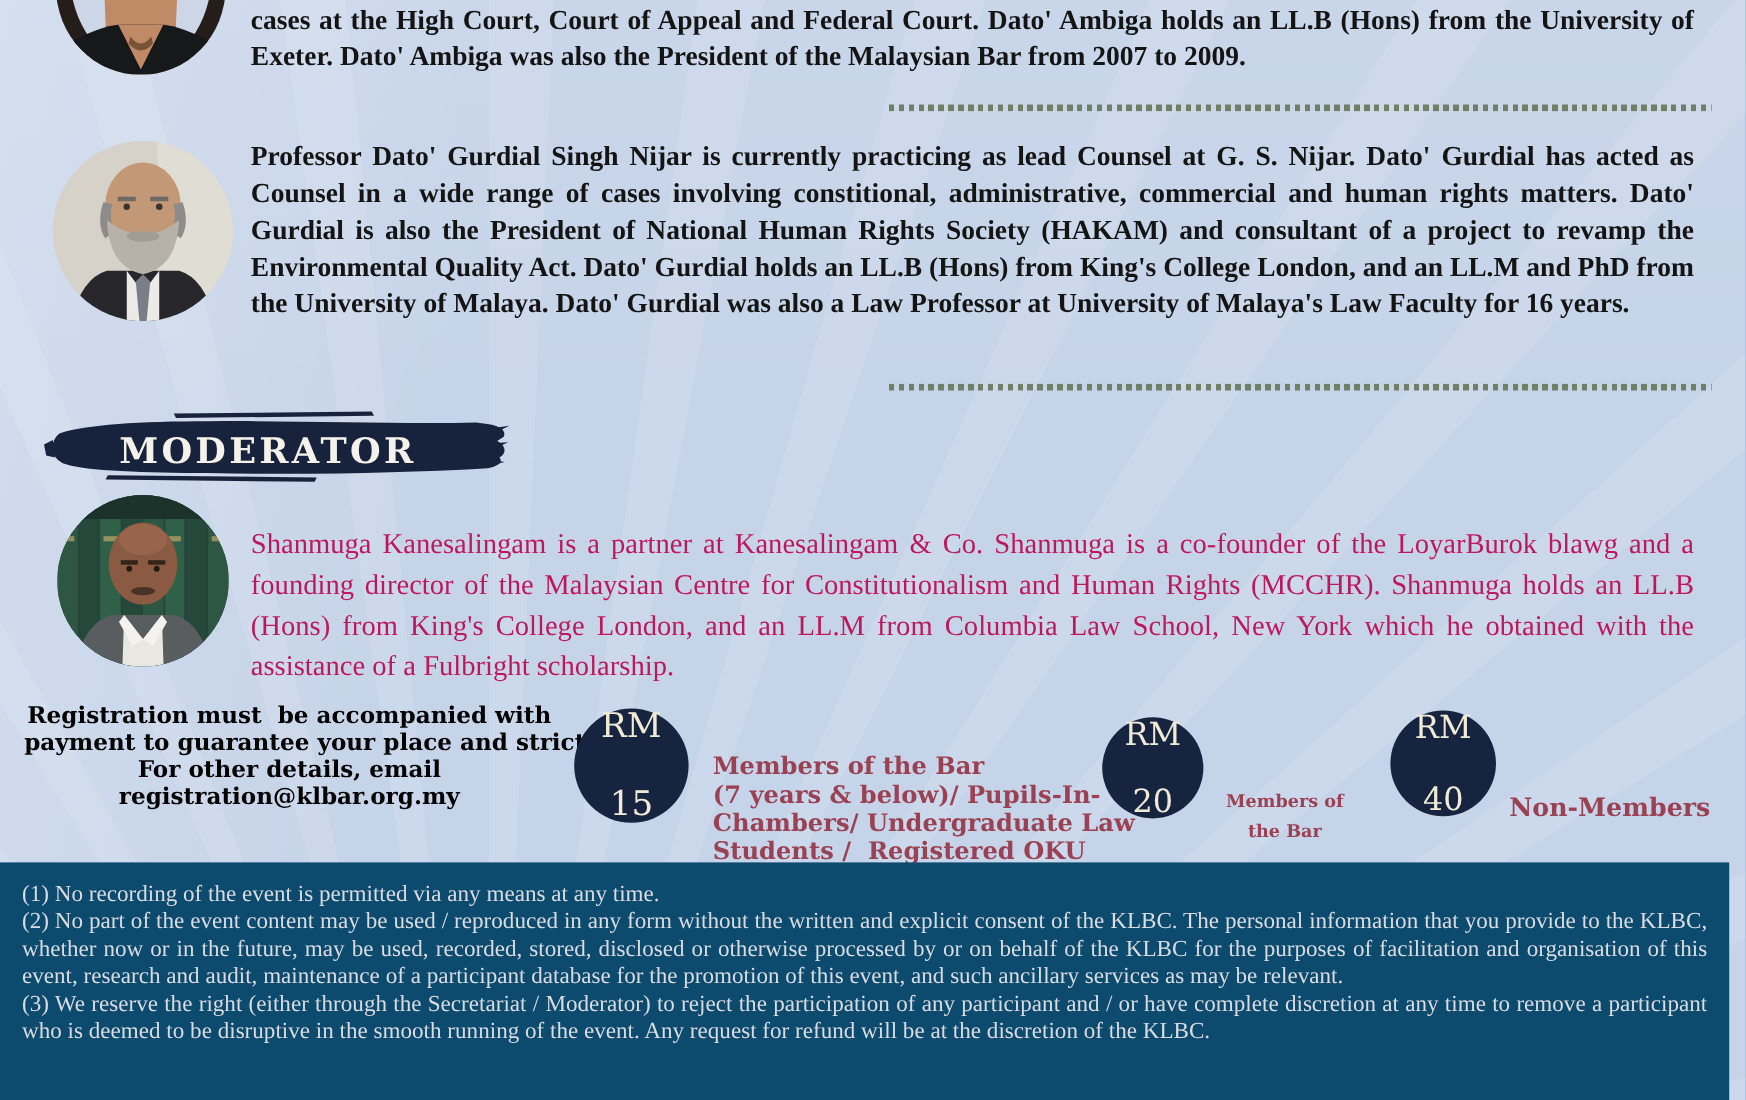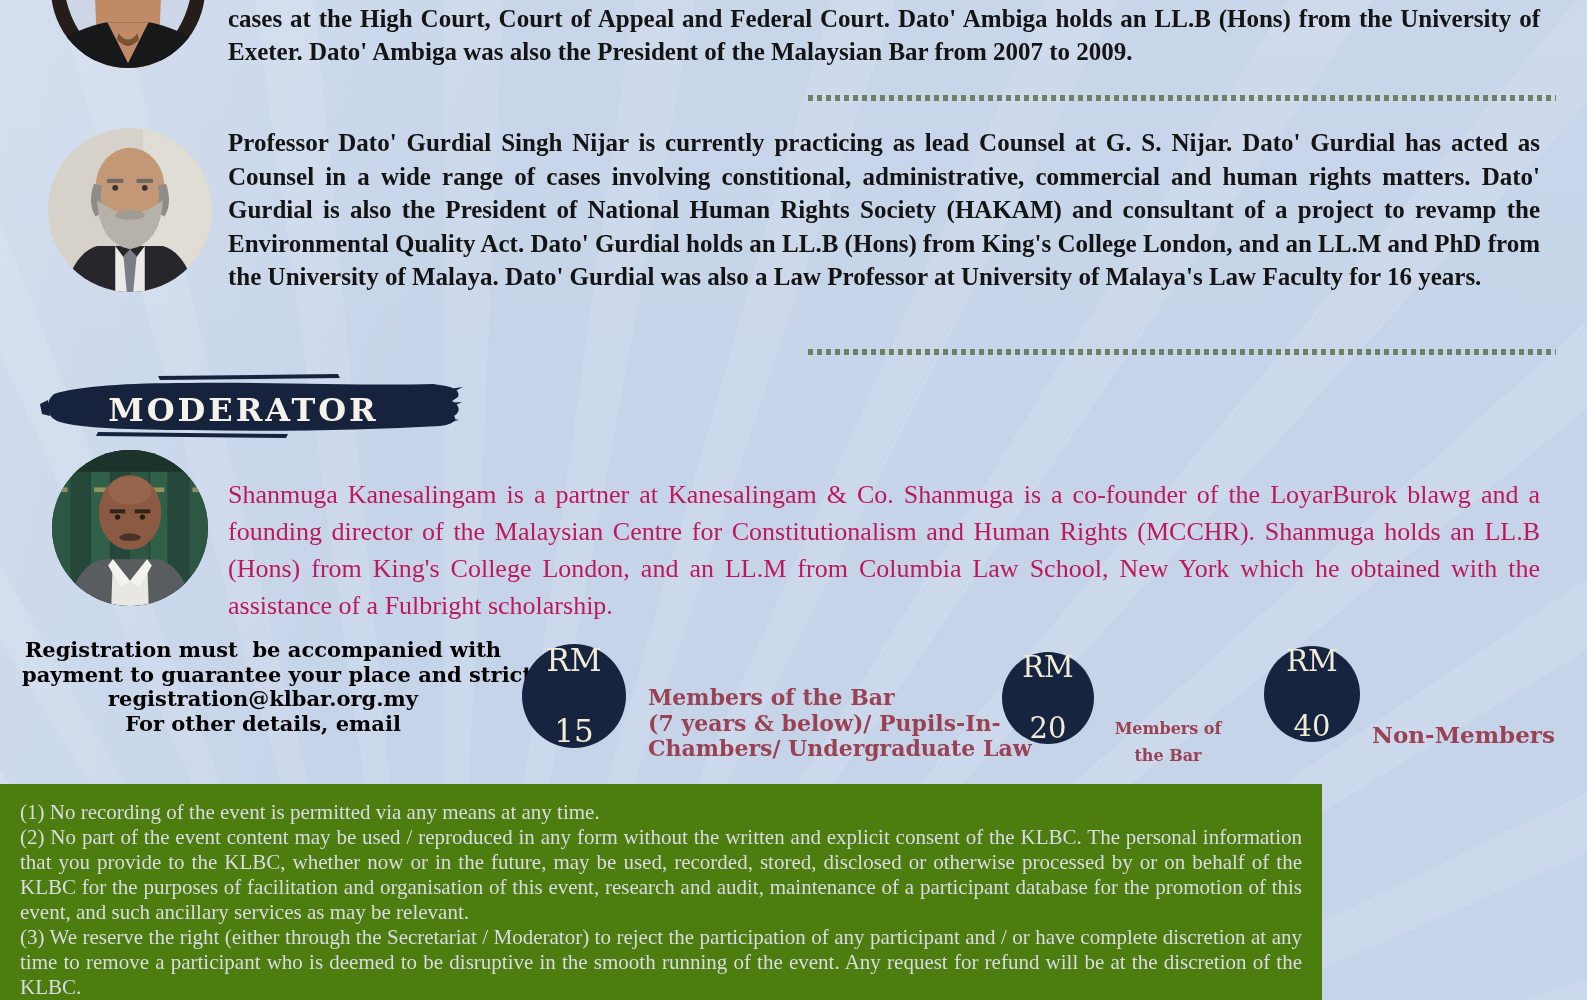"registration@klbar.org.my" div { order: before "For other details, email" -> after "For other details, email" }
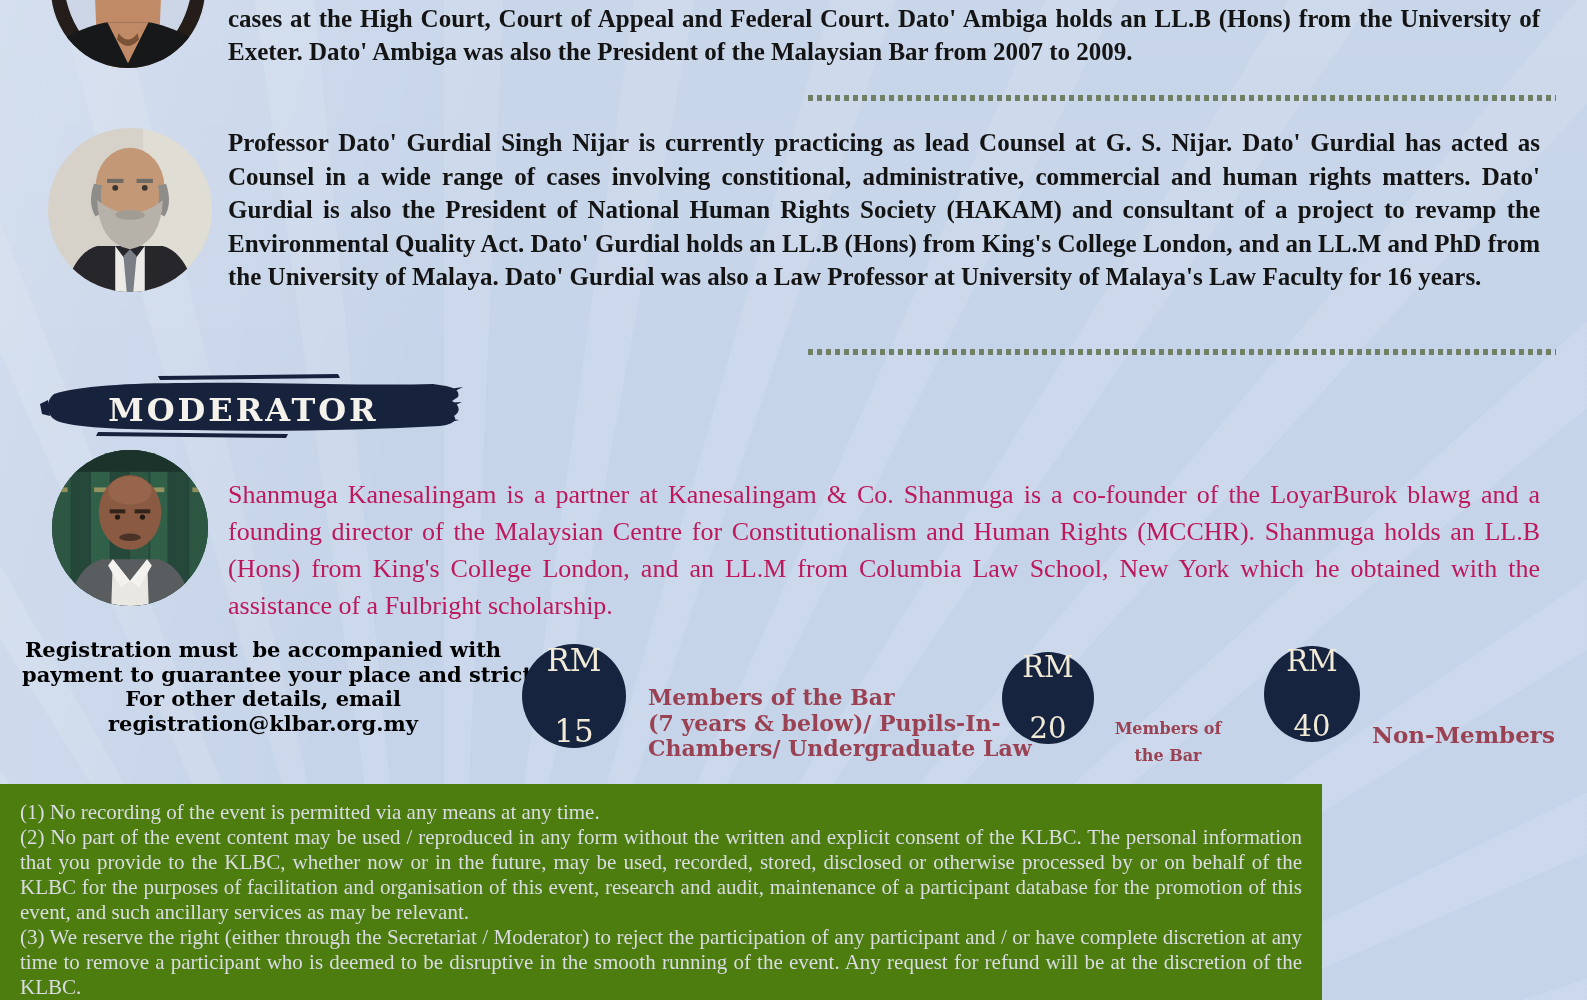"Students / Registered OKU" div { html: none -> <div>Students / Registered OKU</div> }
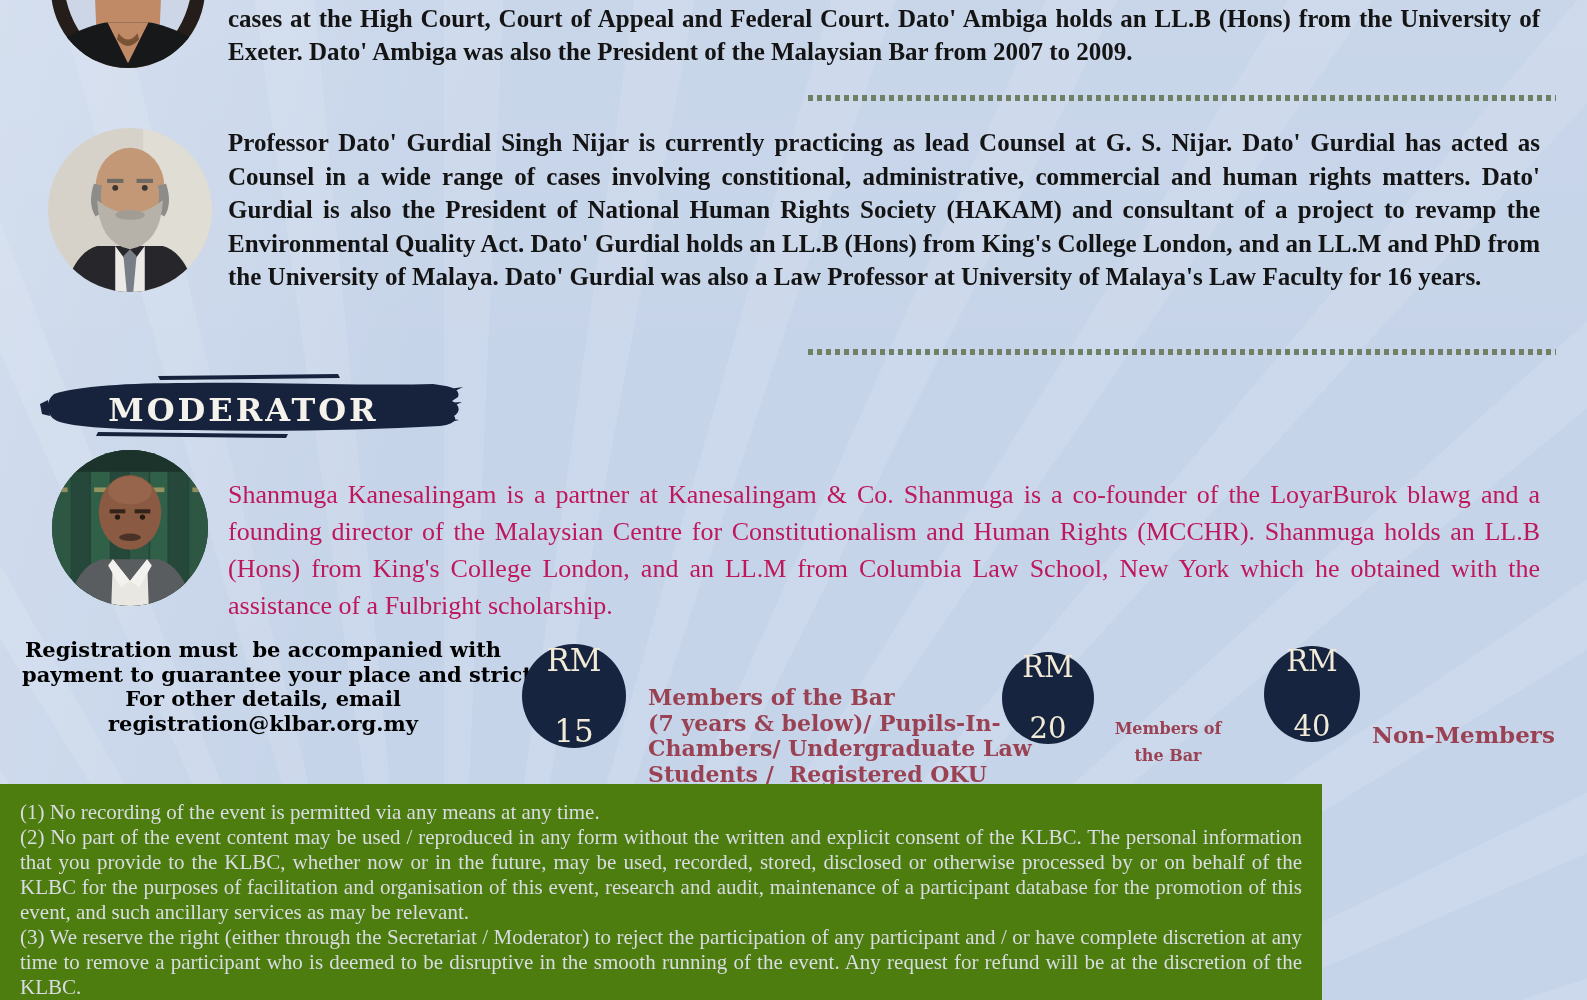"(1) No recording of the" .terms { background: #4d7c0f -> #0c4a6e; width: 1322px -> 1572px }
